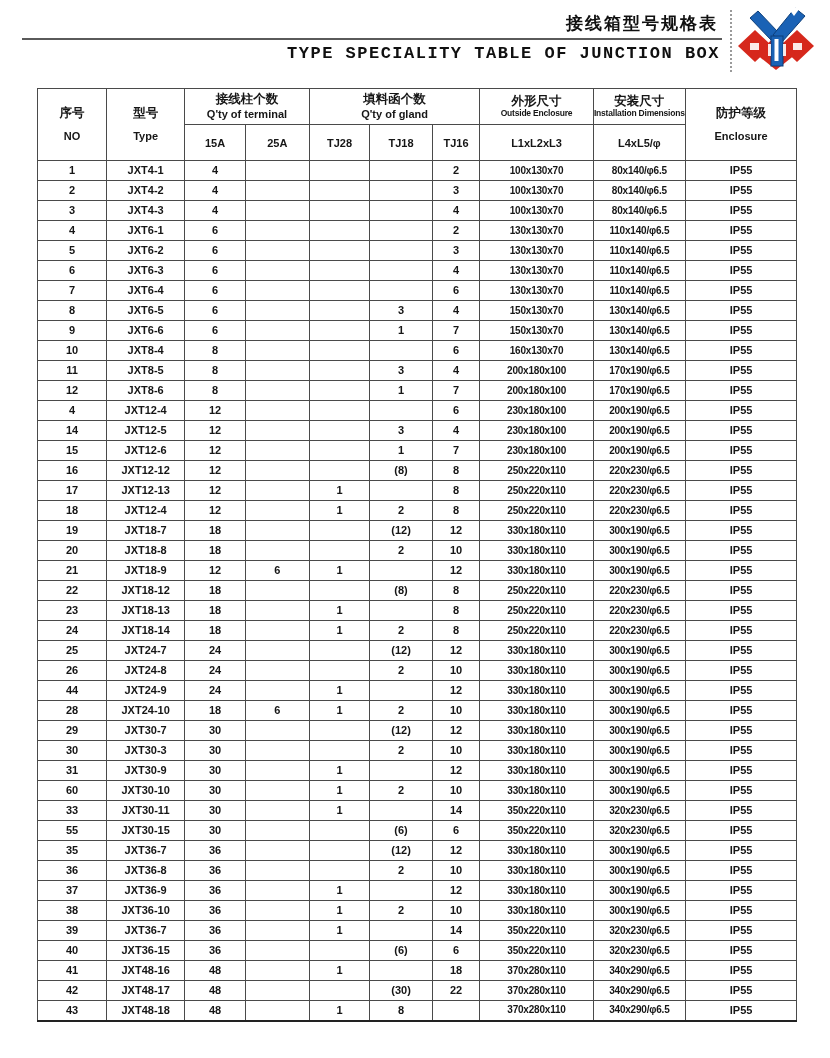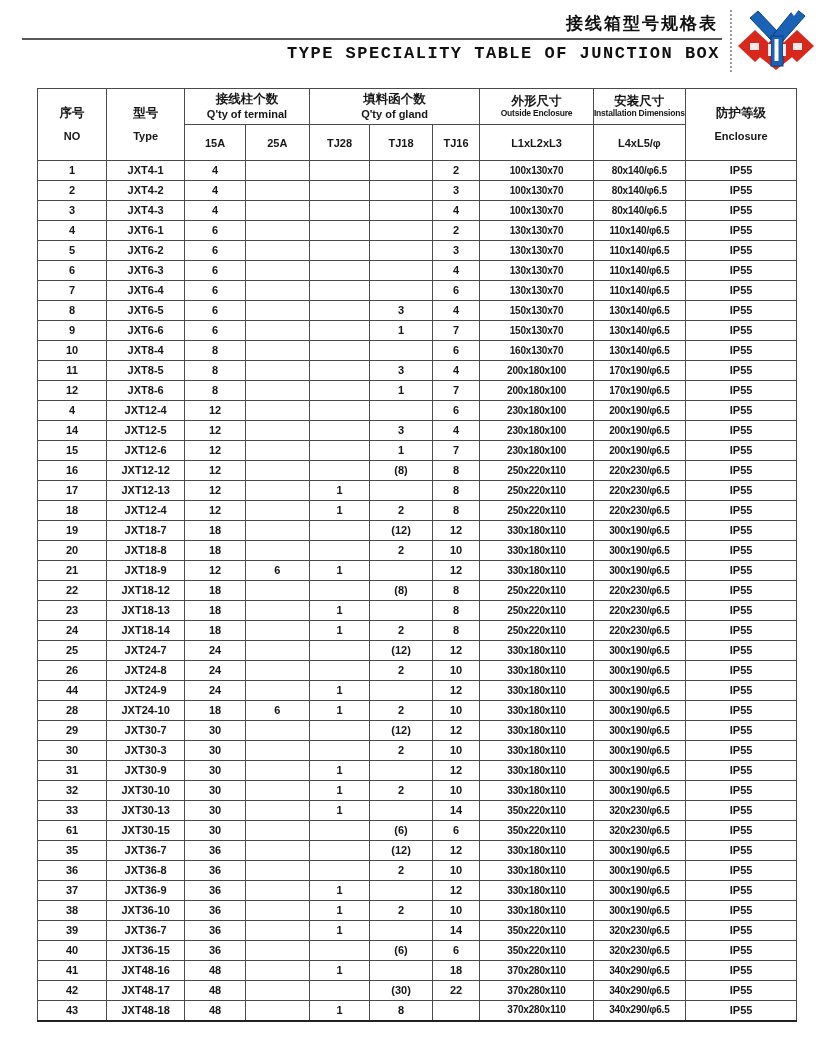"32" td { text: 32 -> 60 }
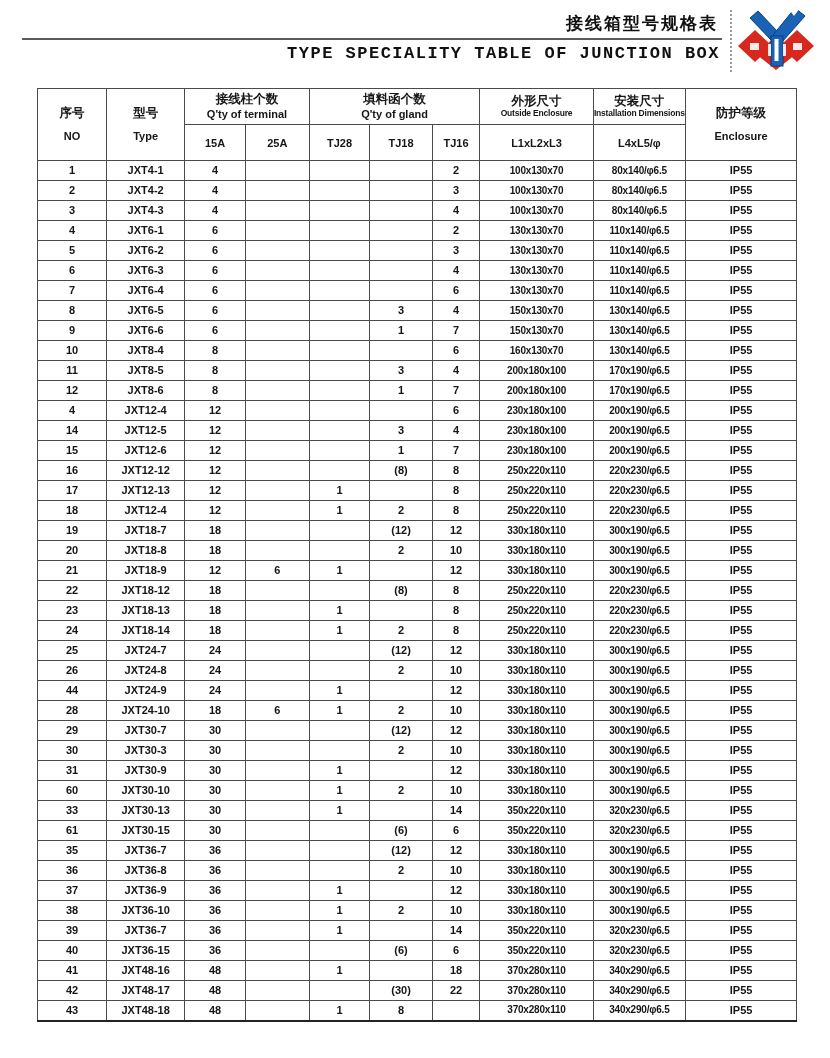"JXT30-13" td { text: JXT30-13 -> JXT30-11 }
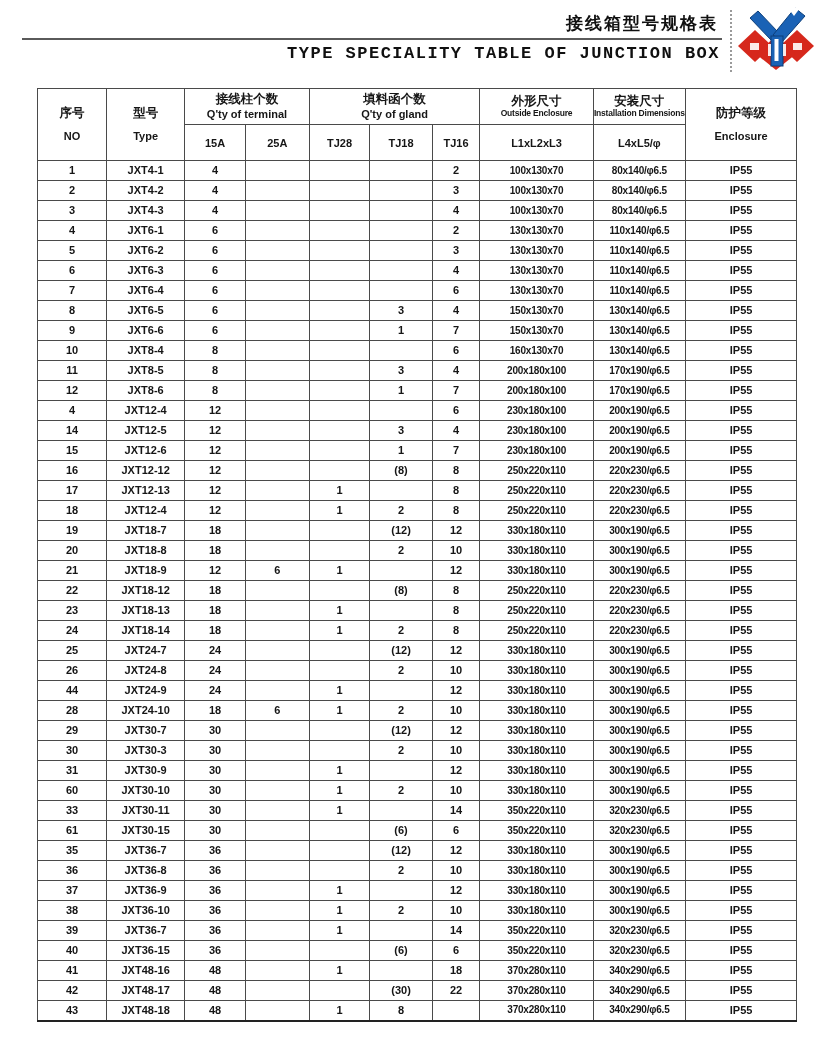"61" td { text: 61 -> 55 }
